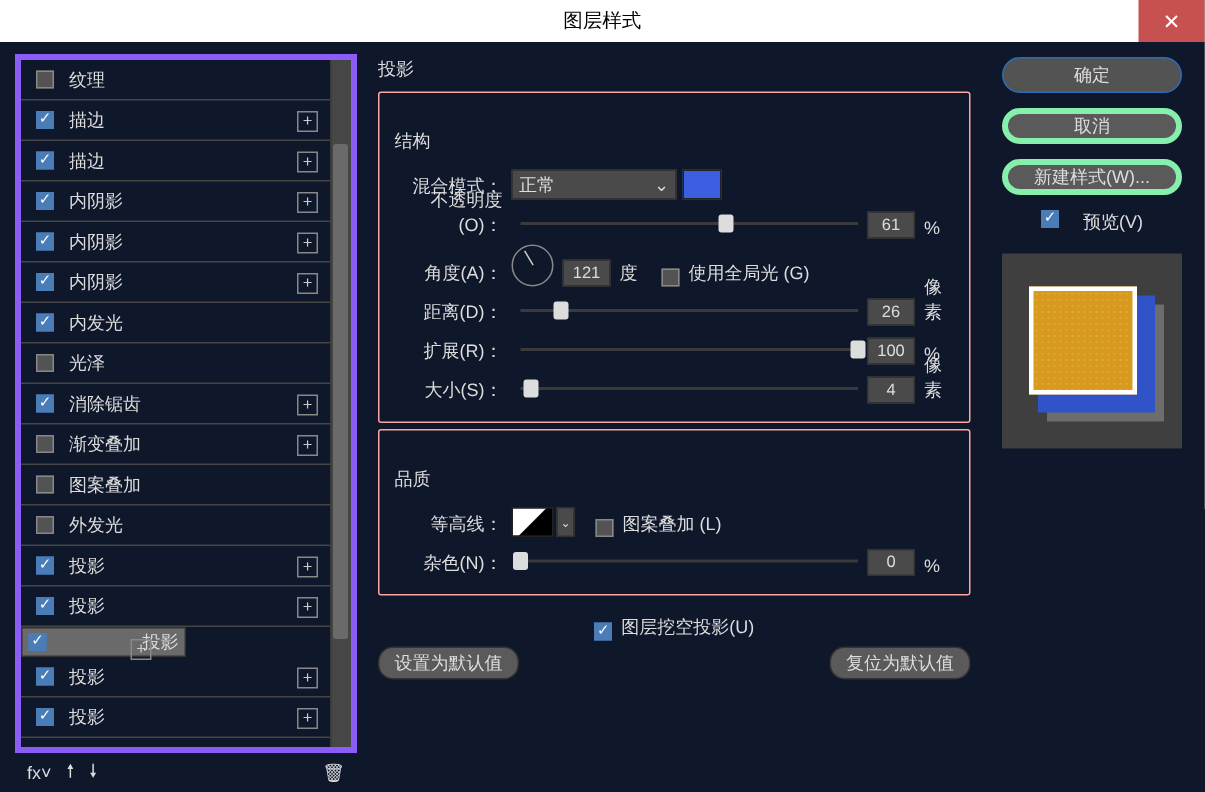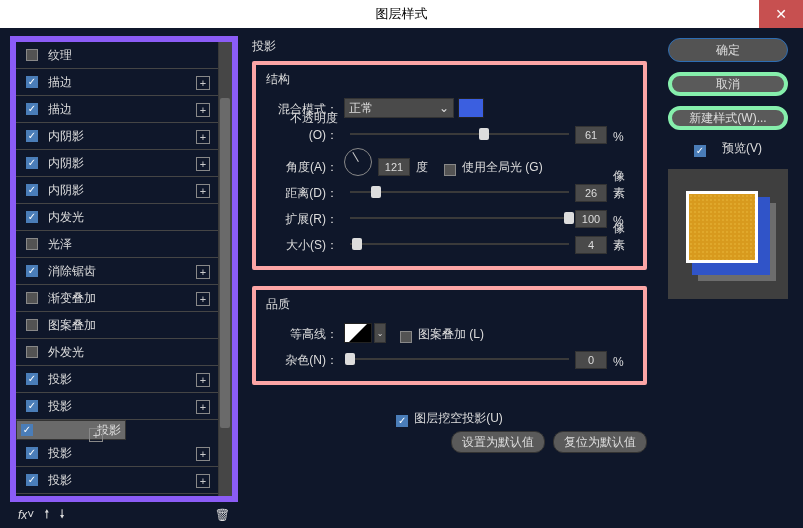"纹理" .effects { border: 6px solid #8b5cf6 -> 4px solid #8b5cf6 }
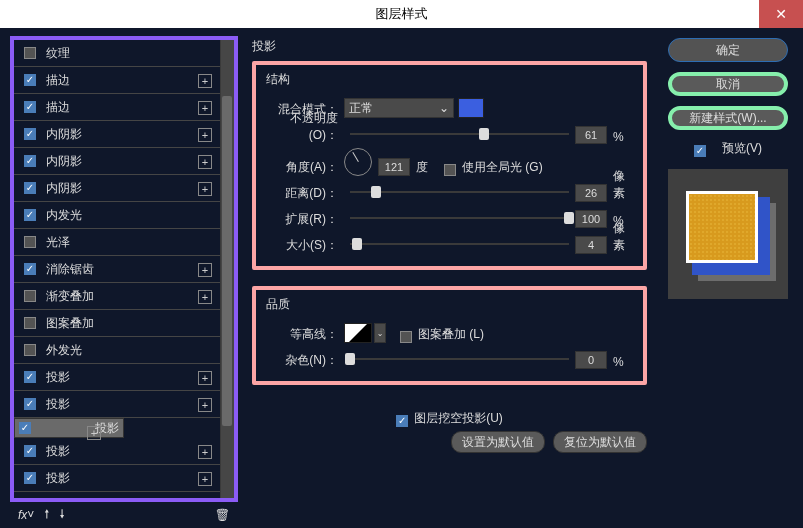"结构" .panel { border: 4px solid #fca5a5 -> 1px solid #fca5a5; margin-bottom: 16px -> 4px; padding: 6px 10px 12px 10px -> 24px 10px 12px 10px }
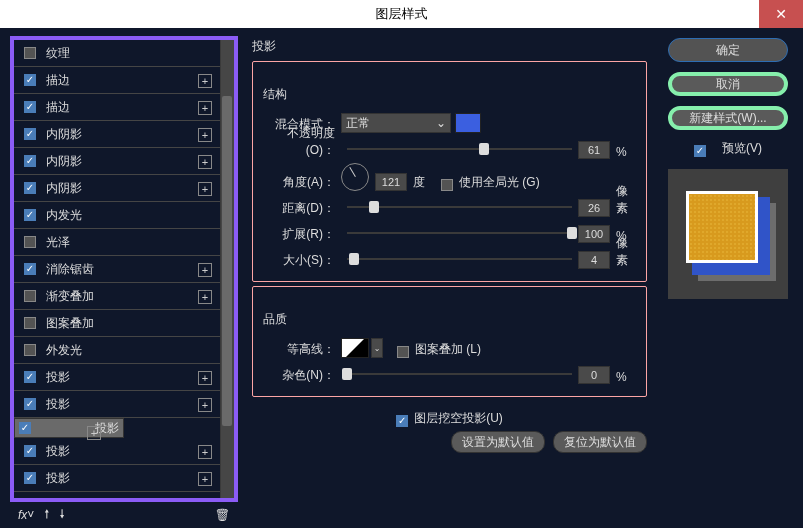"预览(V)" .prevrow { align-items: flex-end -> flex-start }
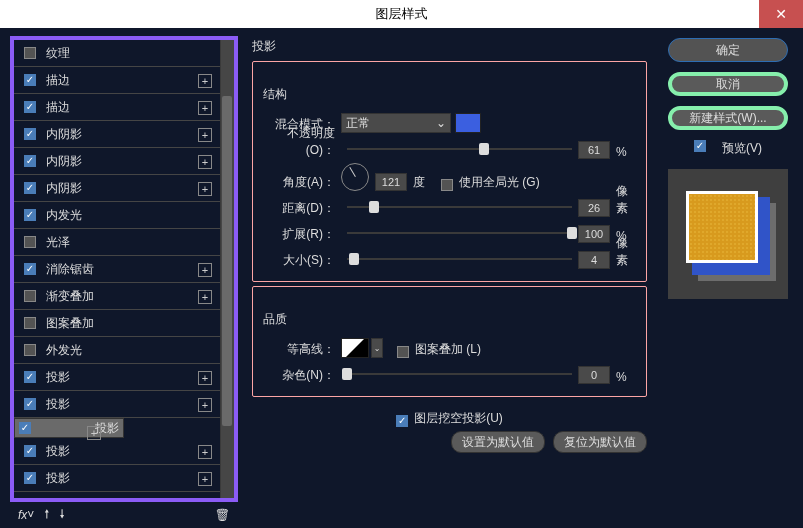"设置为默认值" .btns { justify-content: flex-end -> space-between }
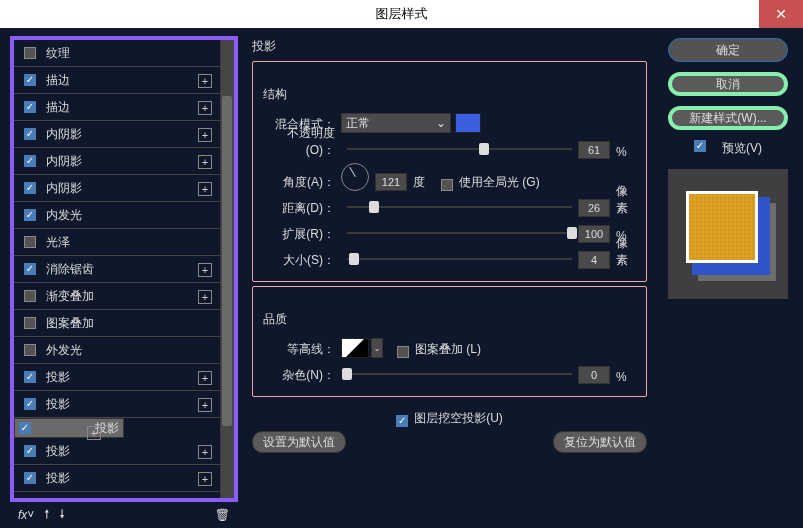"fx˅" span { font-style: italic -> none }
